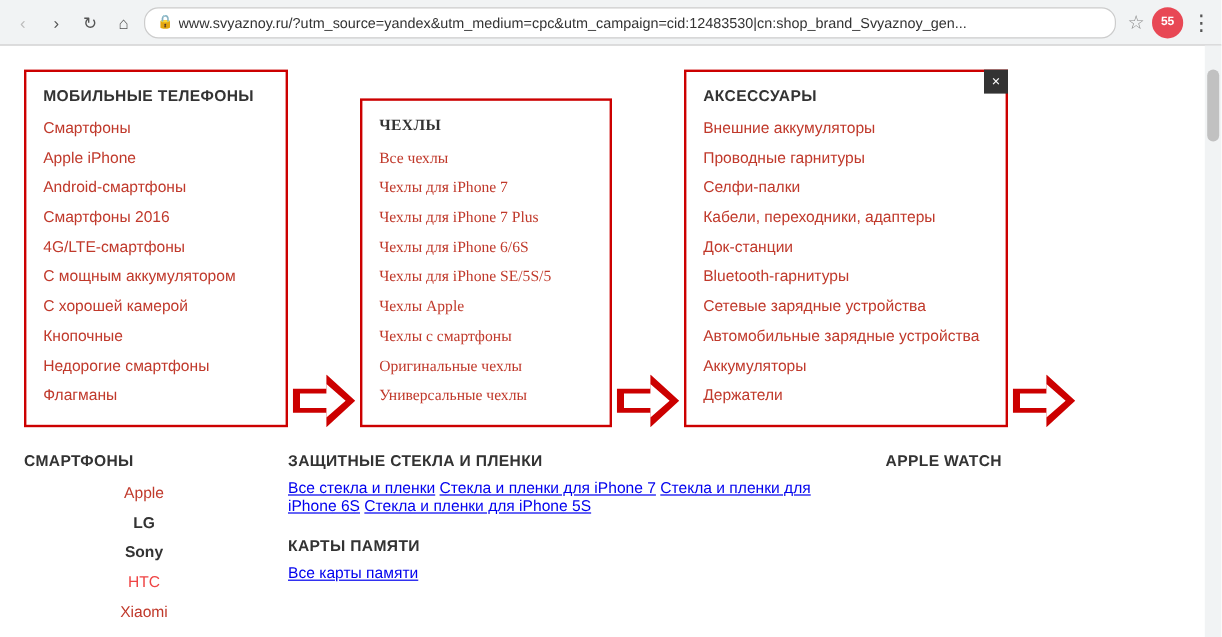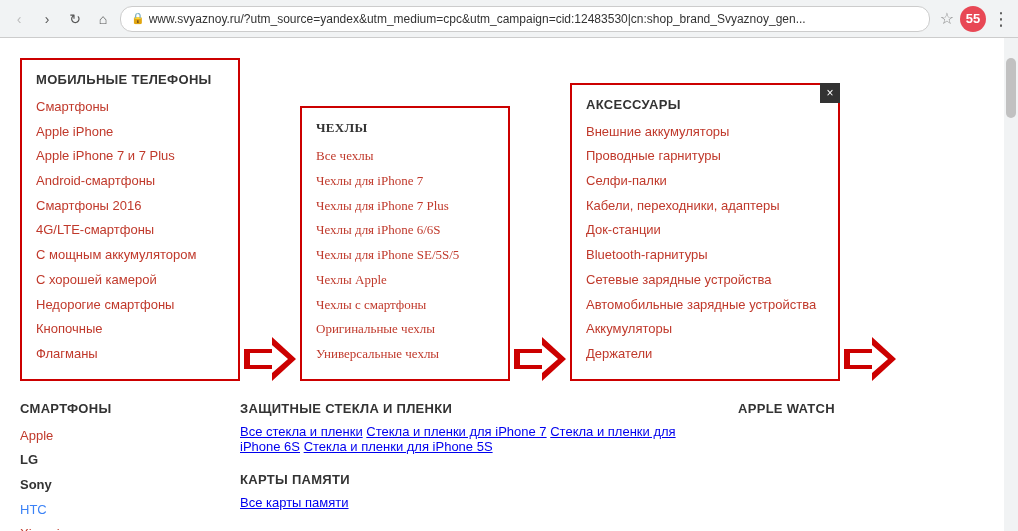"55" .avatar-btn { font-size: 13px -> 10px }
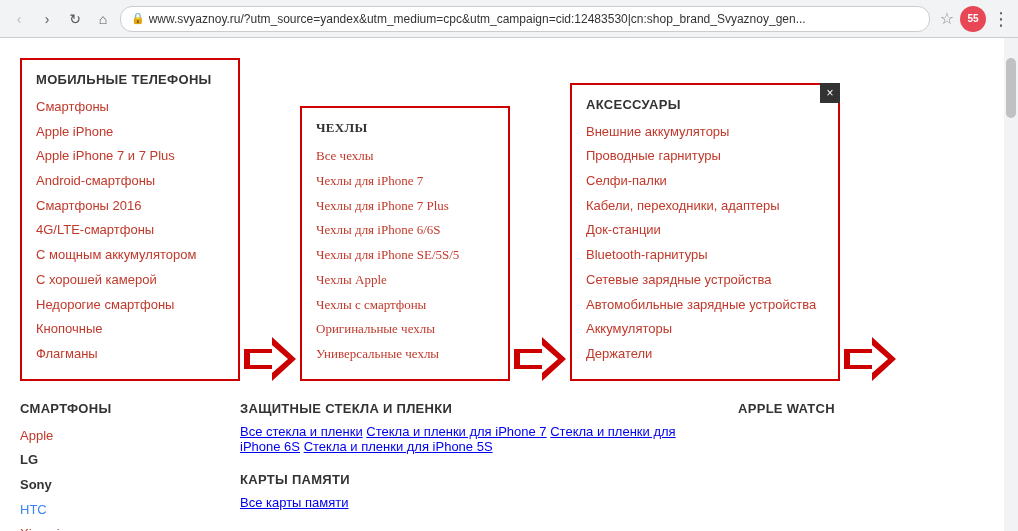"Apple iPhone 7 и 7" a { html: <a>Apple iPhone 7 и 7 Plus</a> -> none }
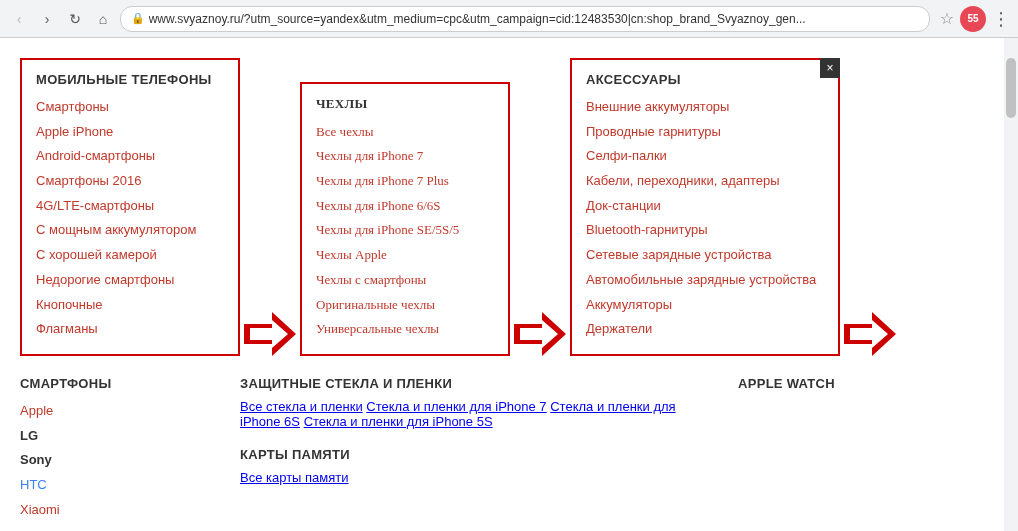"Недорогие смартфоны" a { order: before "Кнопочные" -> after "Кнопочные" }
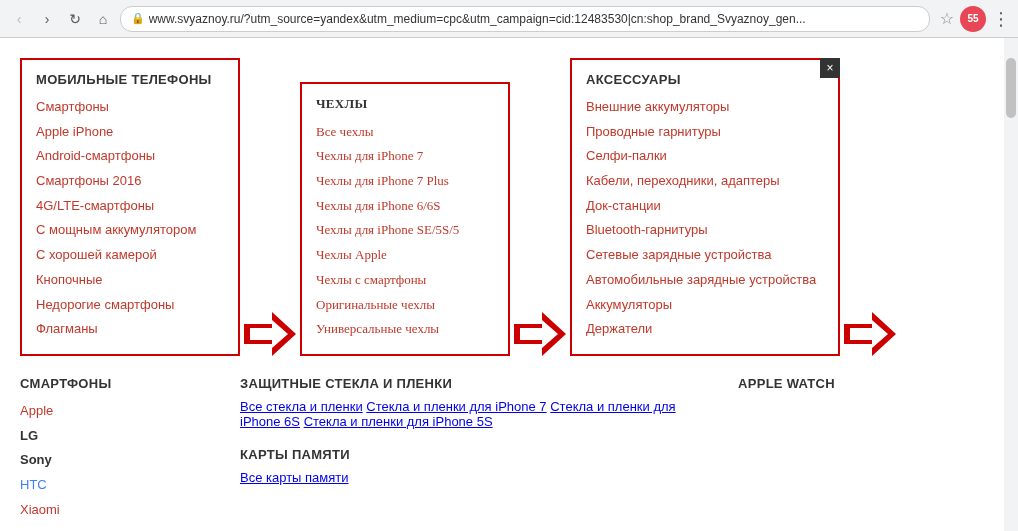"Apple" .section-col a { text-align: none -> center }
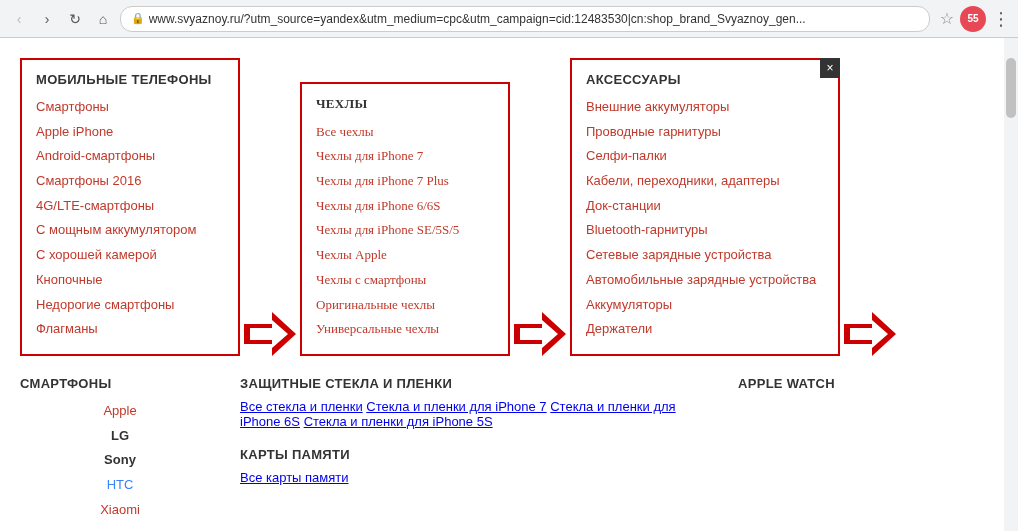"HTC" a { color: #3b82f6 -> #ef4444 }
